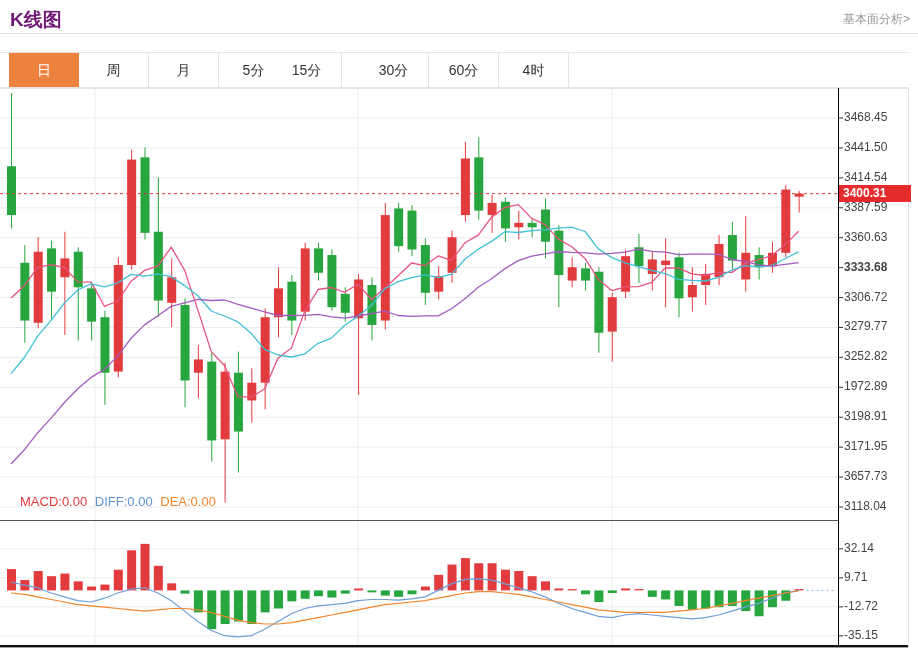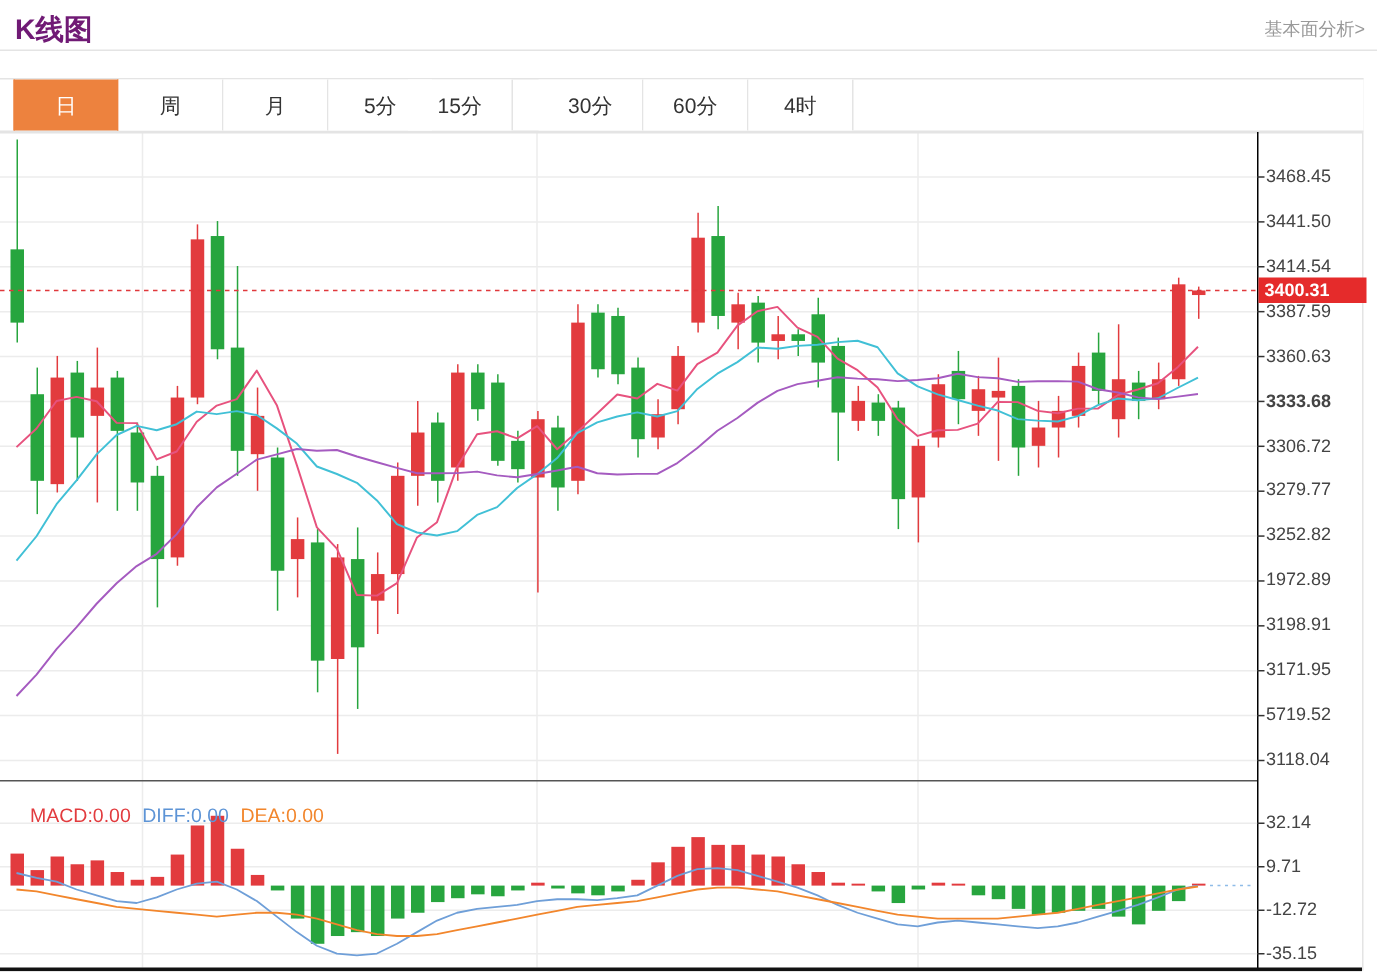"5719.52" div.ytick { text: 5719.52 -> 3657.73 }
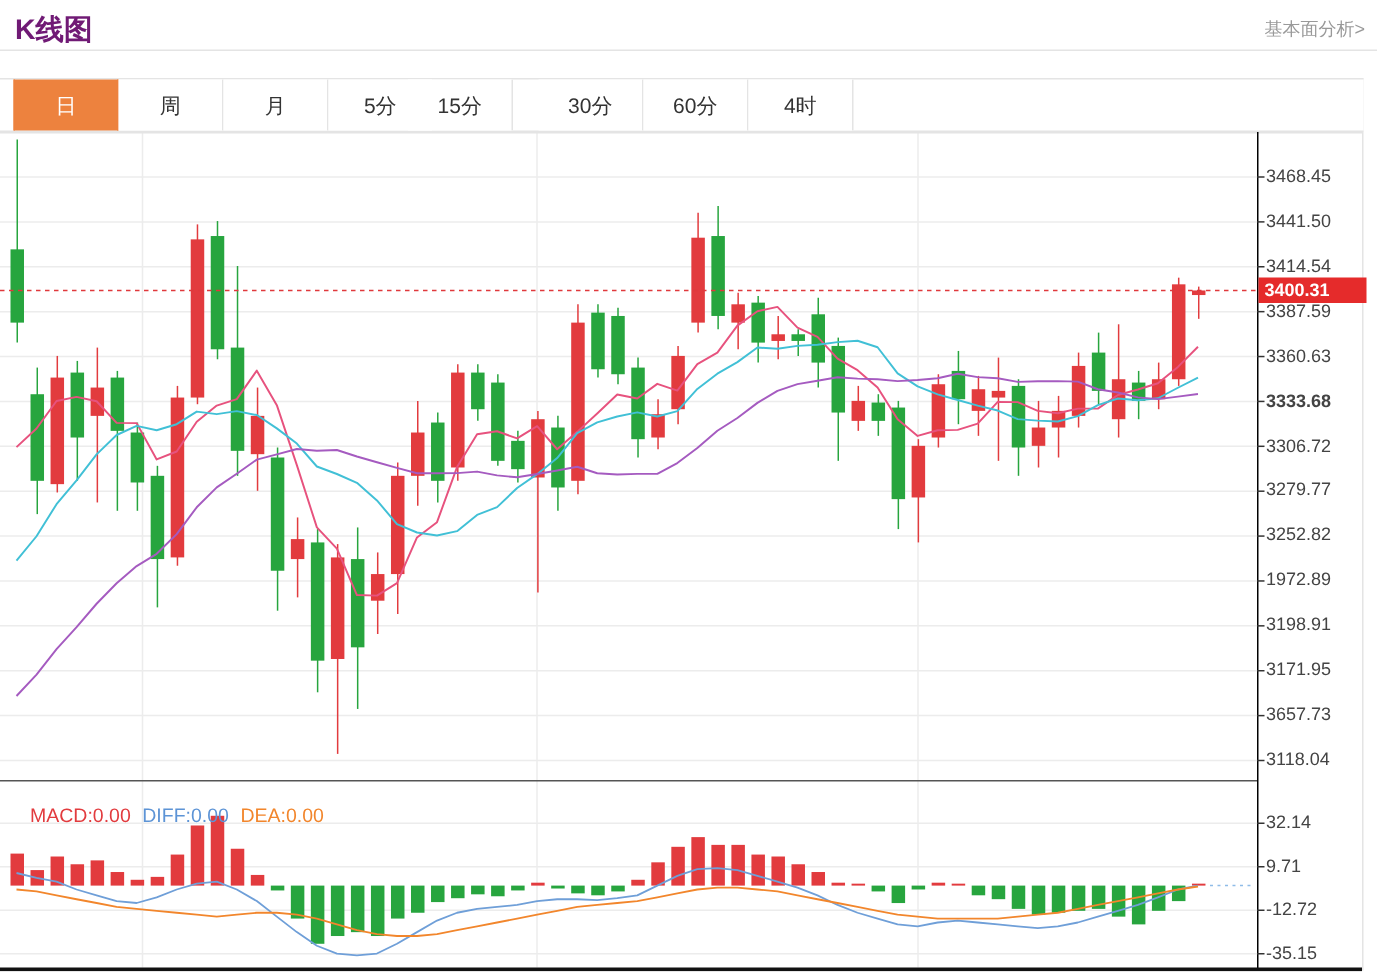"MACD:0.00 DIFF:0.00 DEA:0.00" div.info-row { top: 536px -> 494px }
